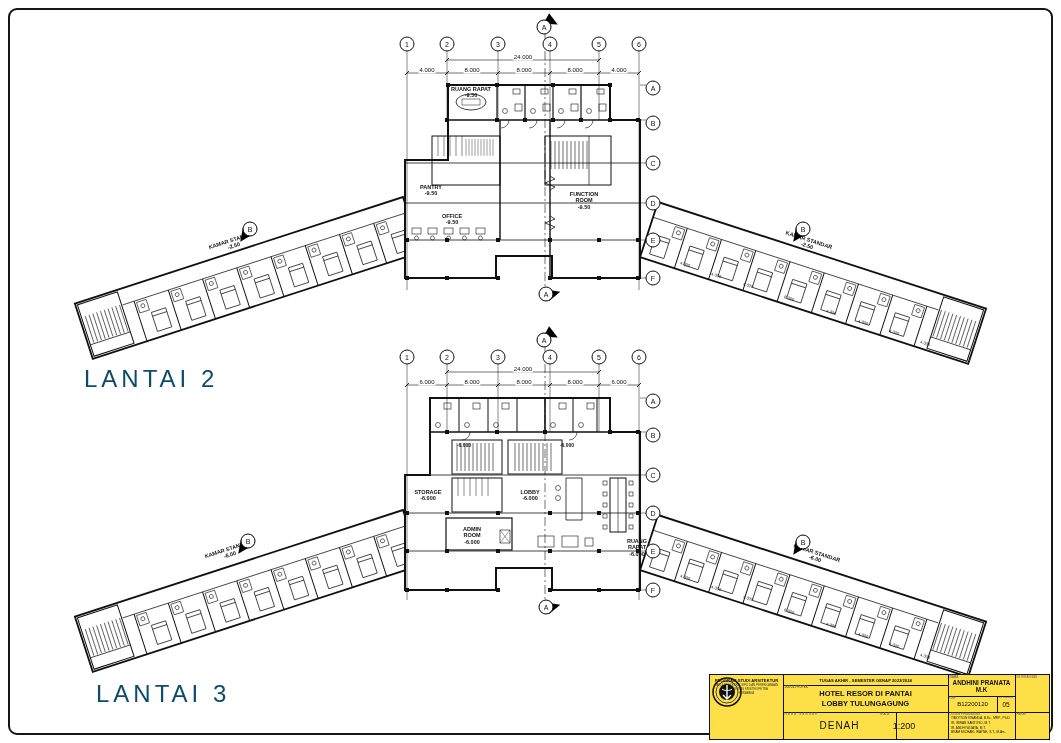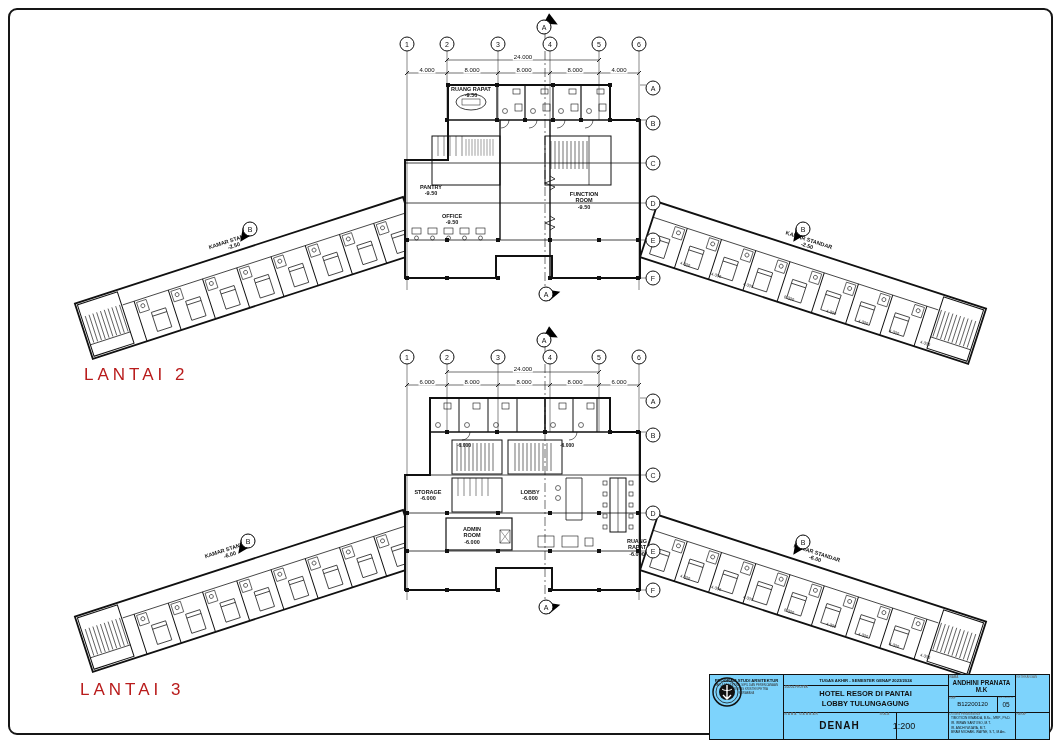"LANTAI 2" .planname { color: #b91c1c -> #0c4a6e; font-size: 17px -> 24px }
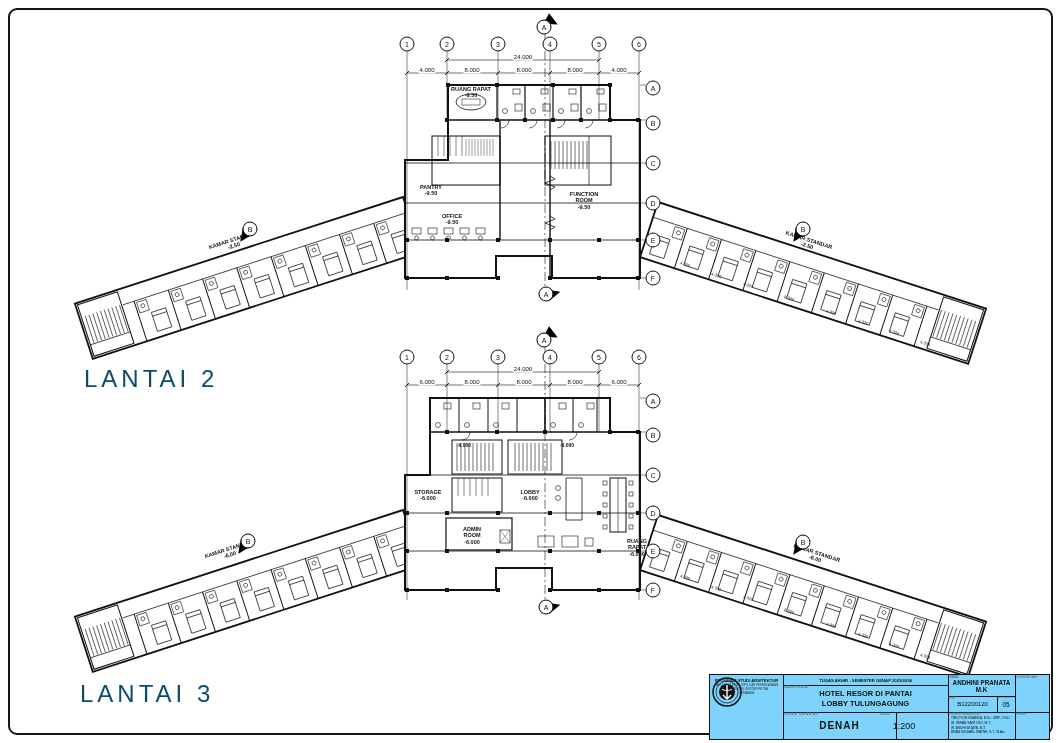"LANTAI 3" div.planname { left: 80px -> 96px }
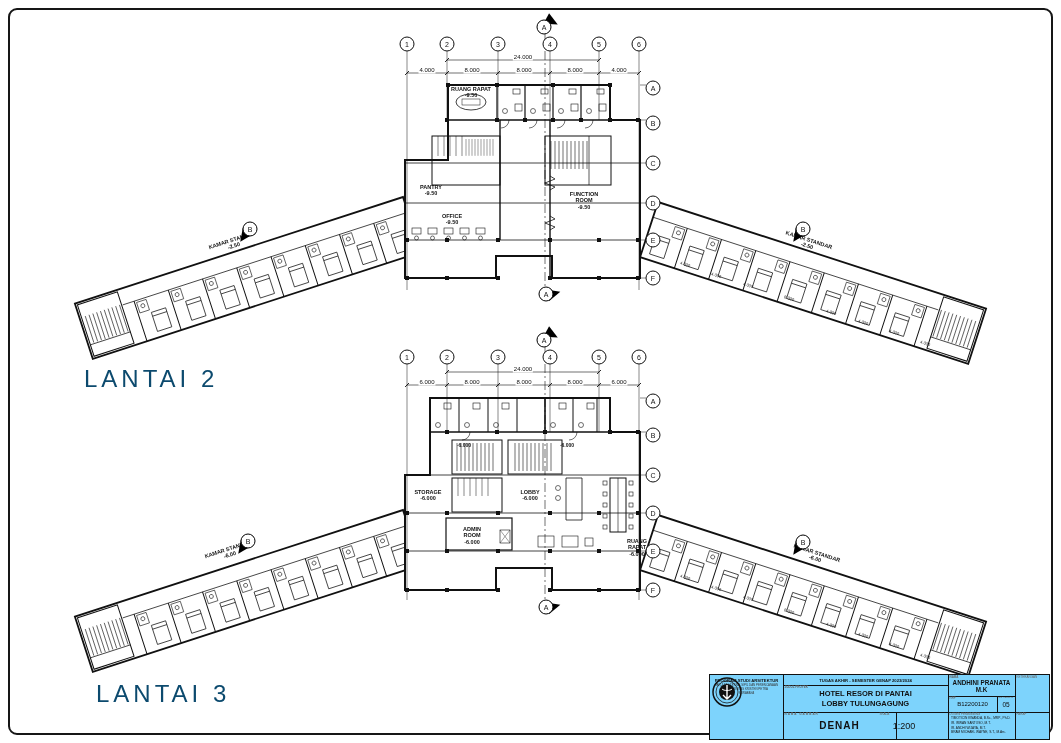"HOTEL RESOR DI PANTAI" #tblock { background: #7dd3fc -> #fde047 }
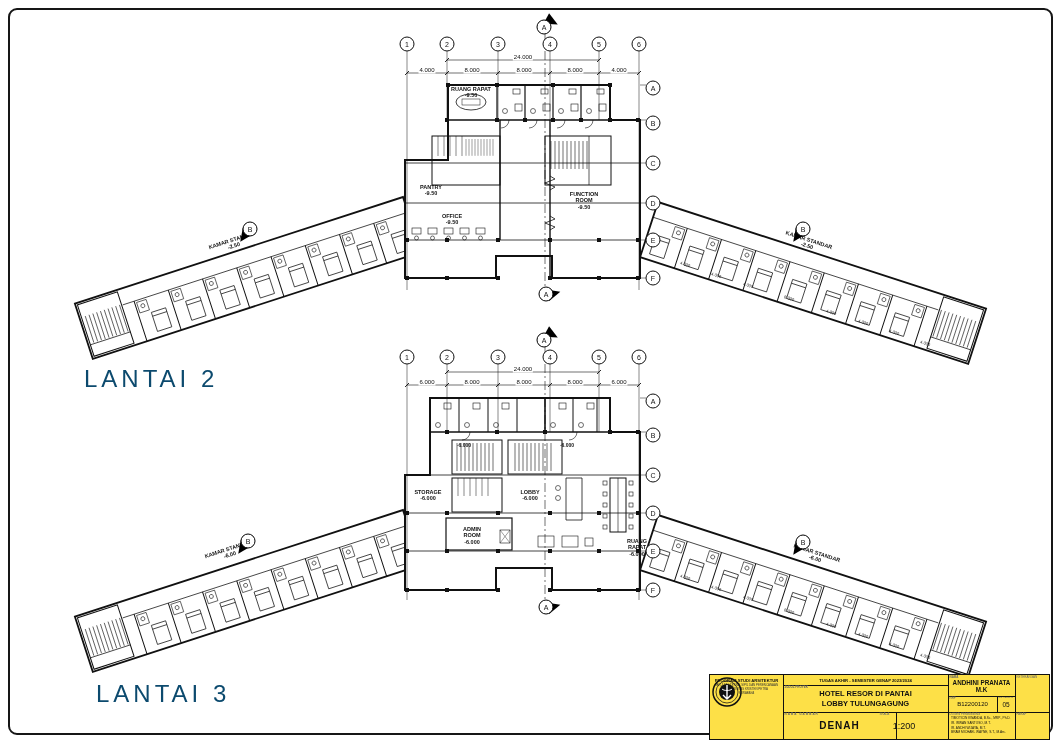"DENAH" div.cell { font-weight: bold -> normal }
